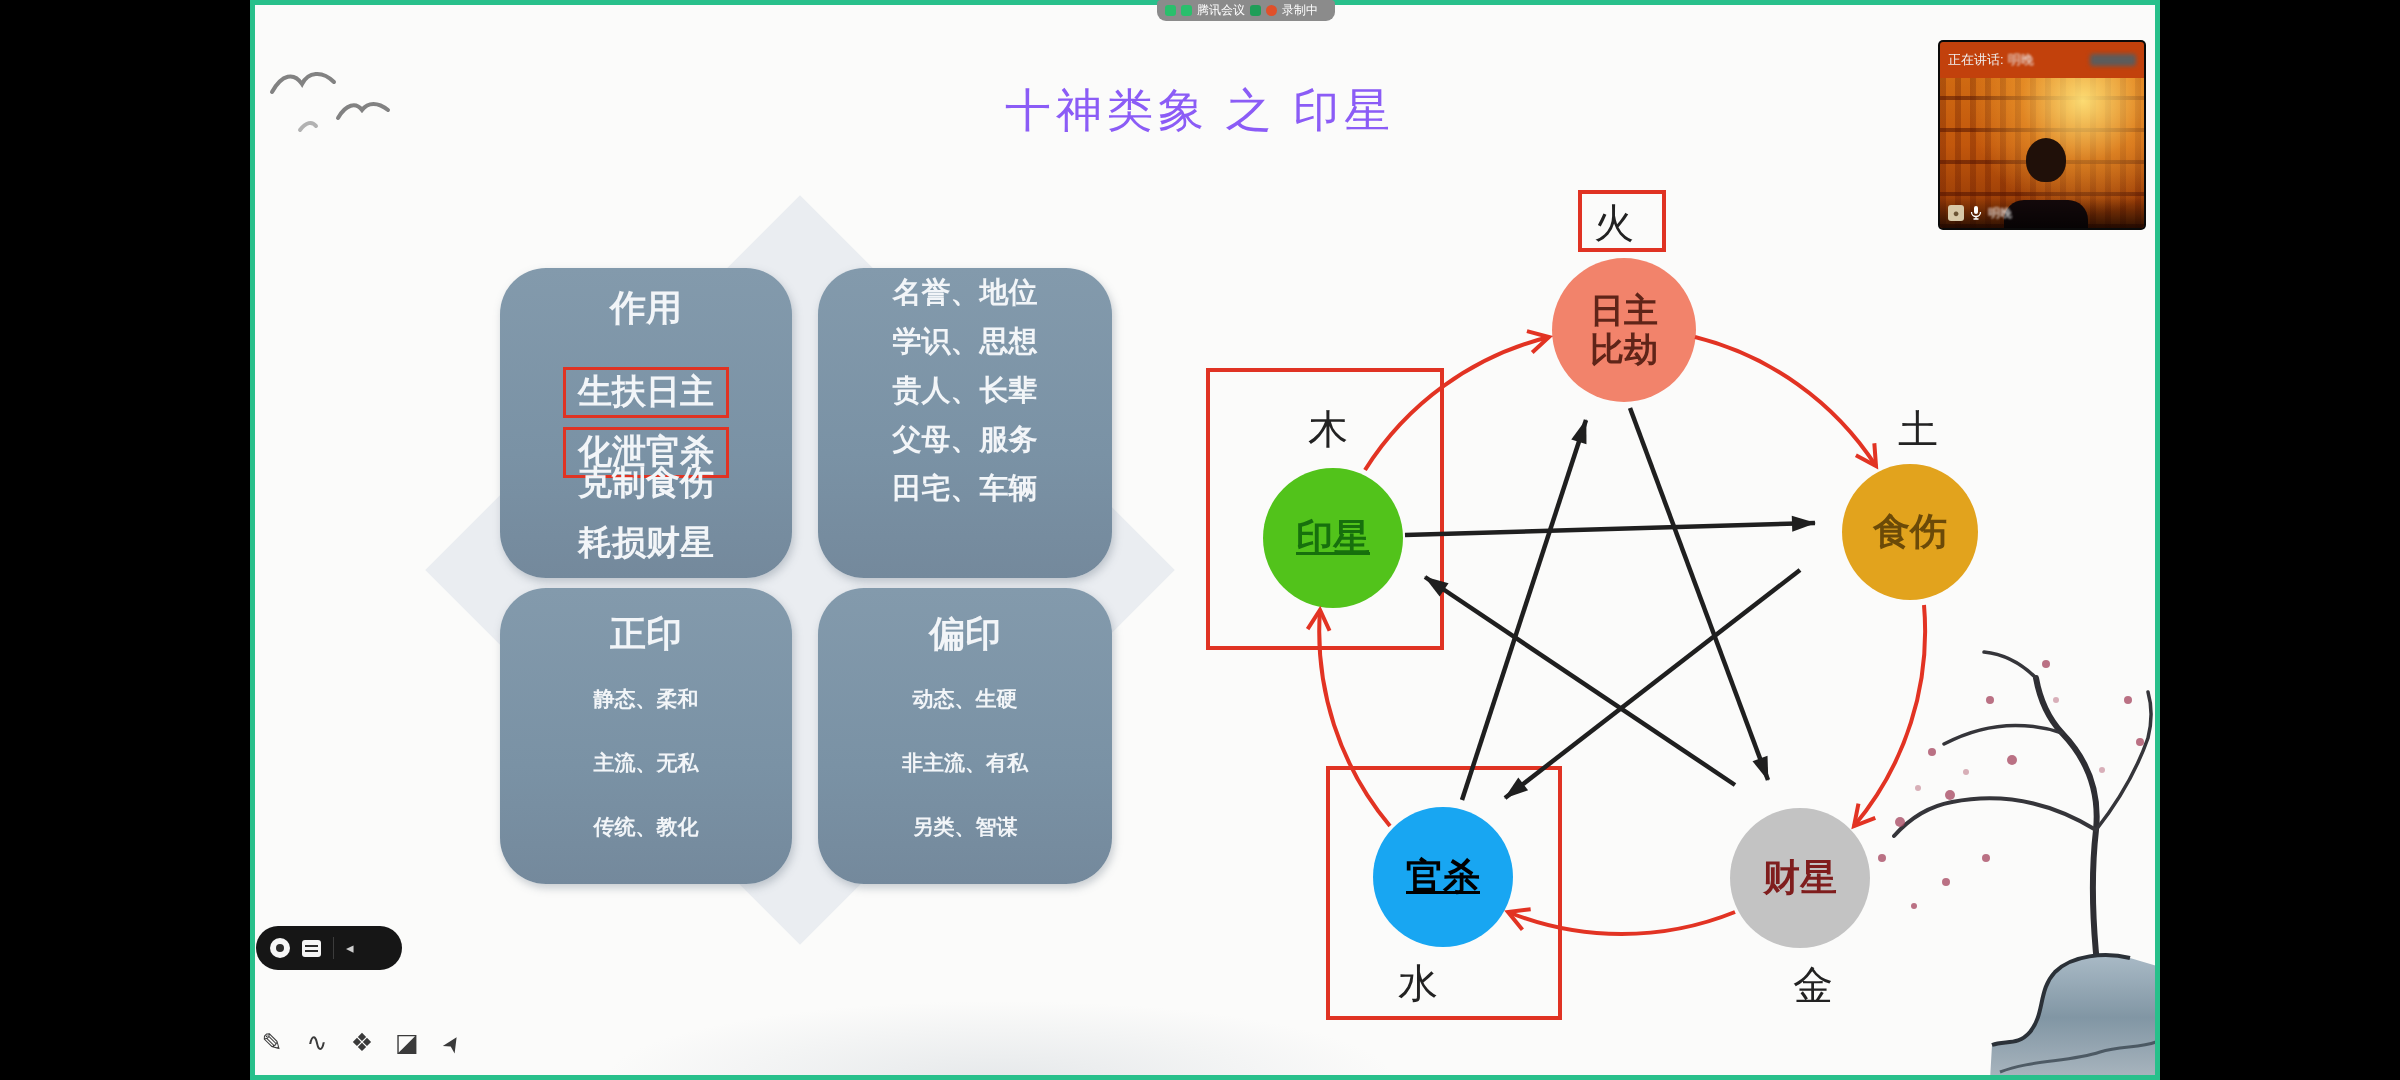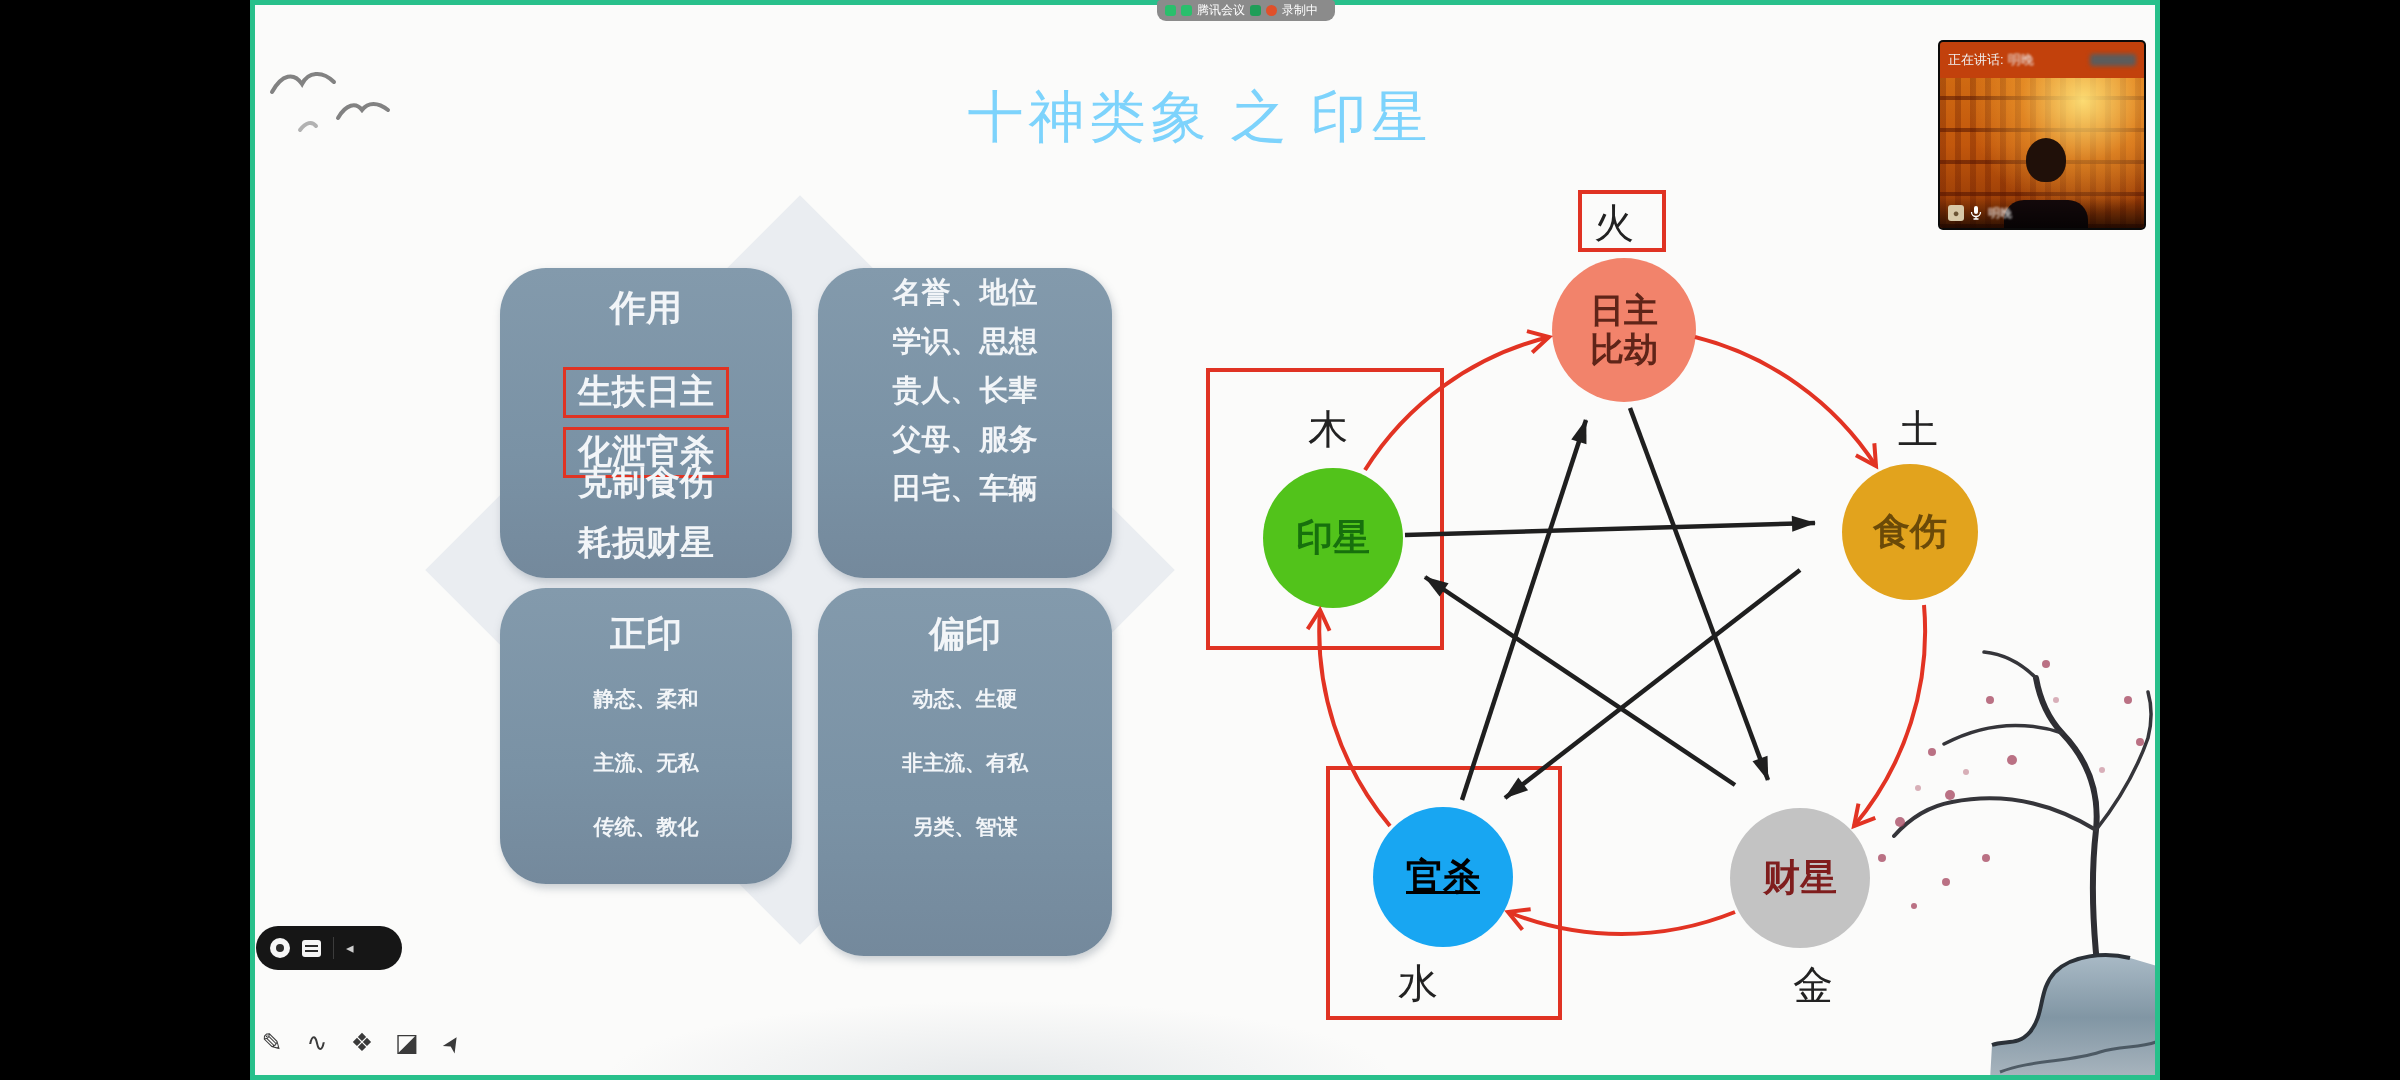"十神类象 之 印星" .slide-title { color: #7dd3fc -> #8b5cf6; font-size: 56px -> 46px }
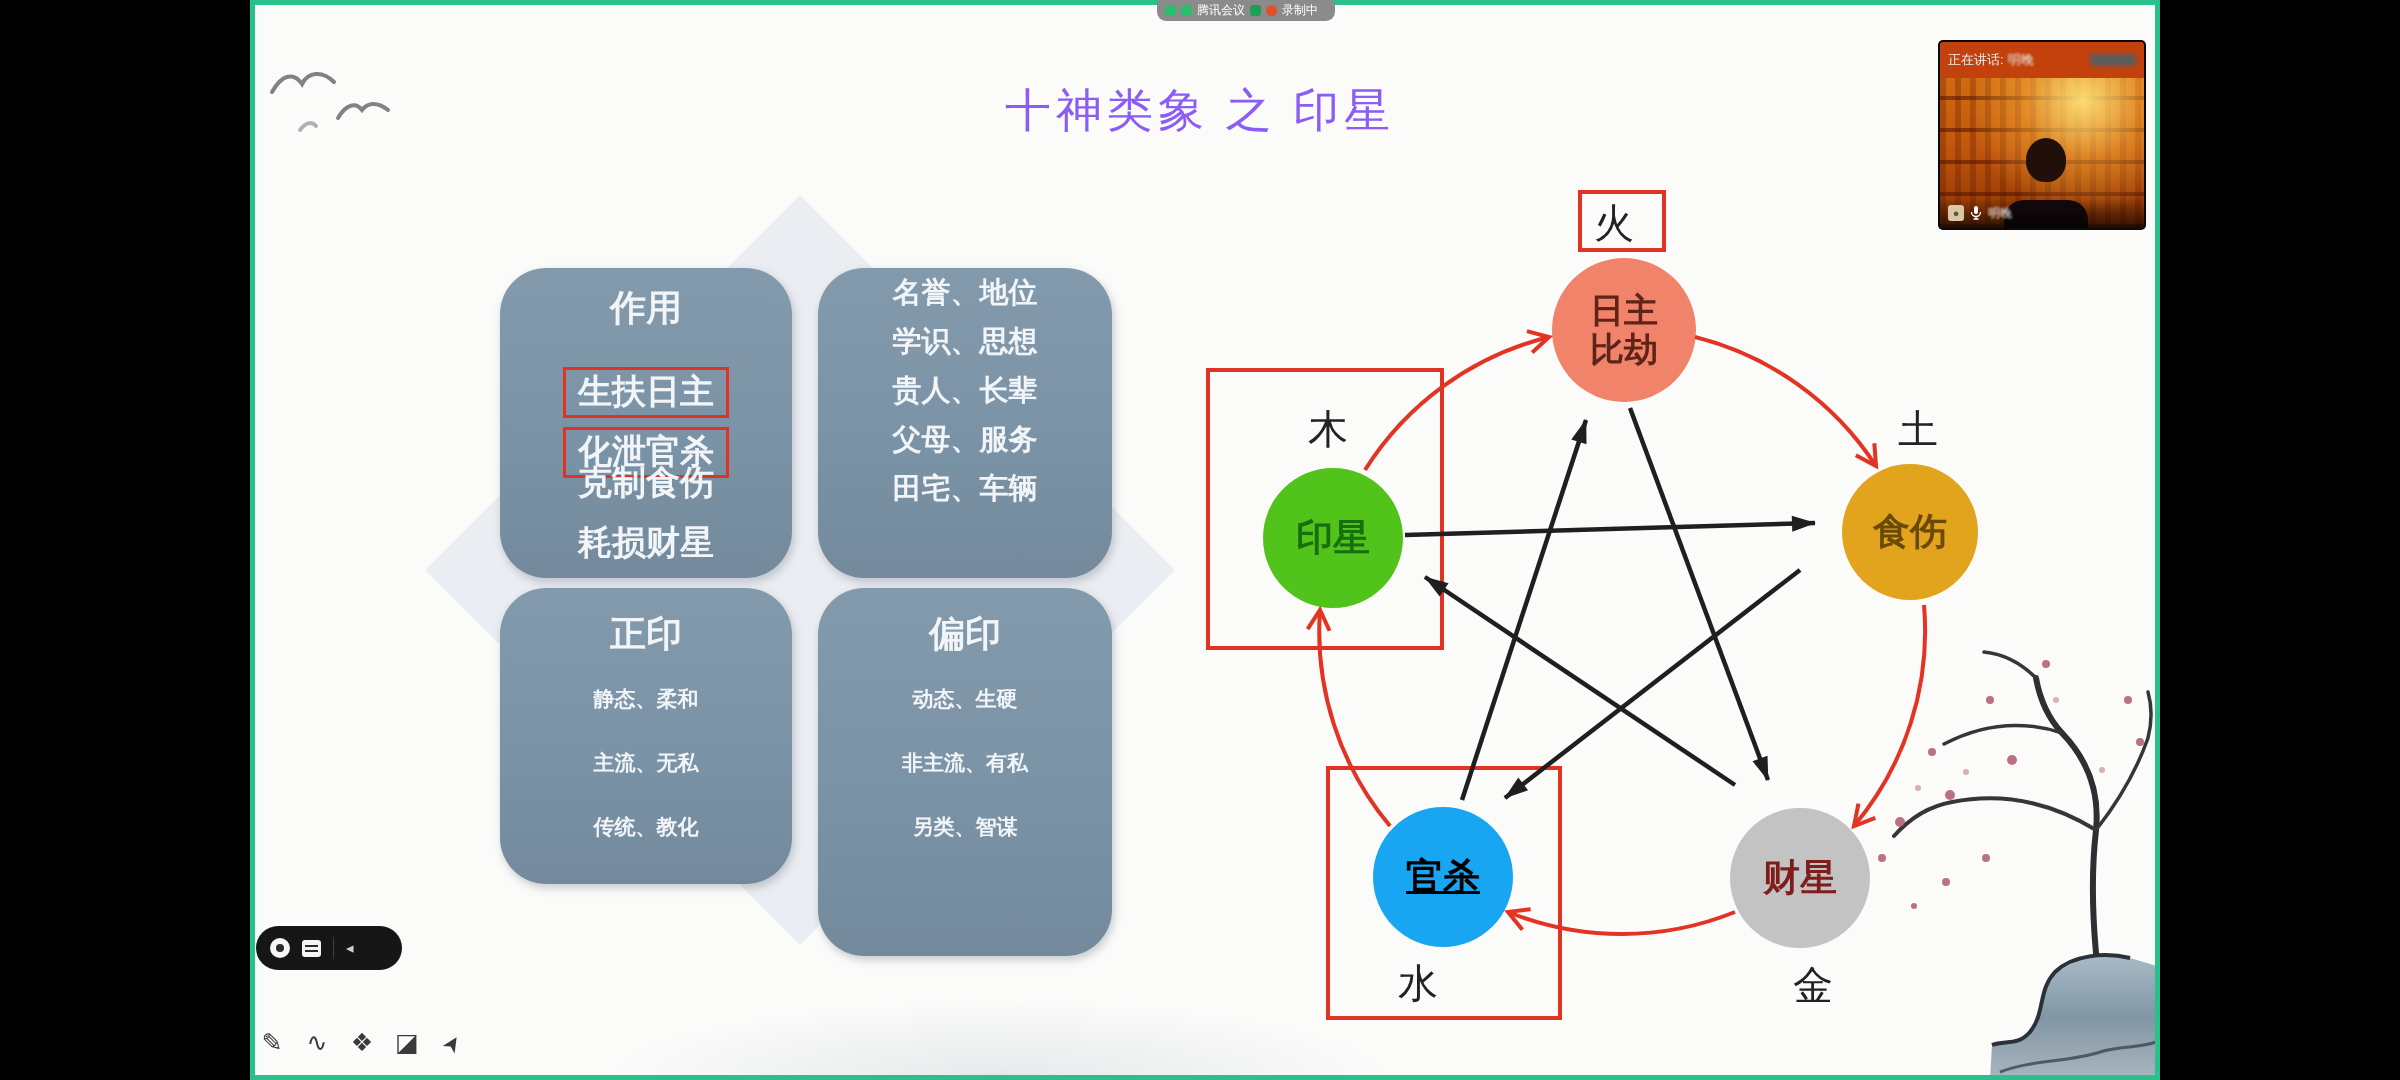"印星" div.node { text-decoration: none -> underline }
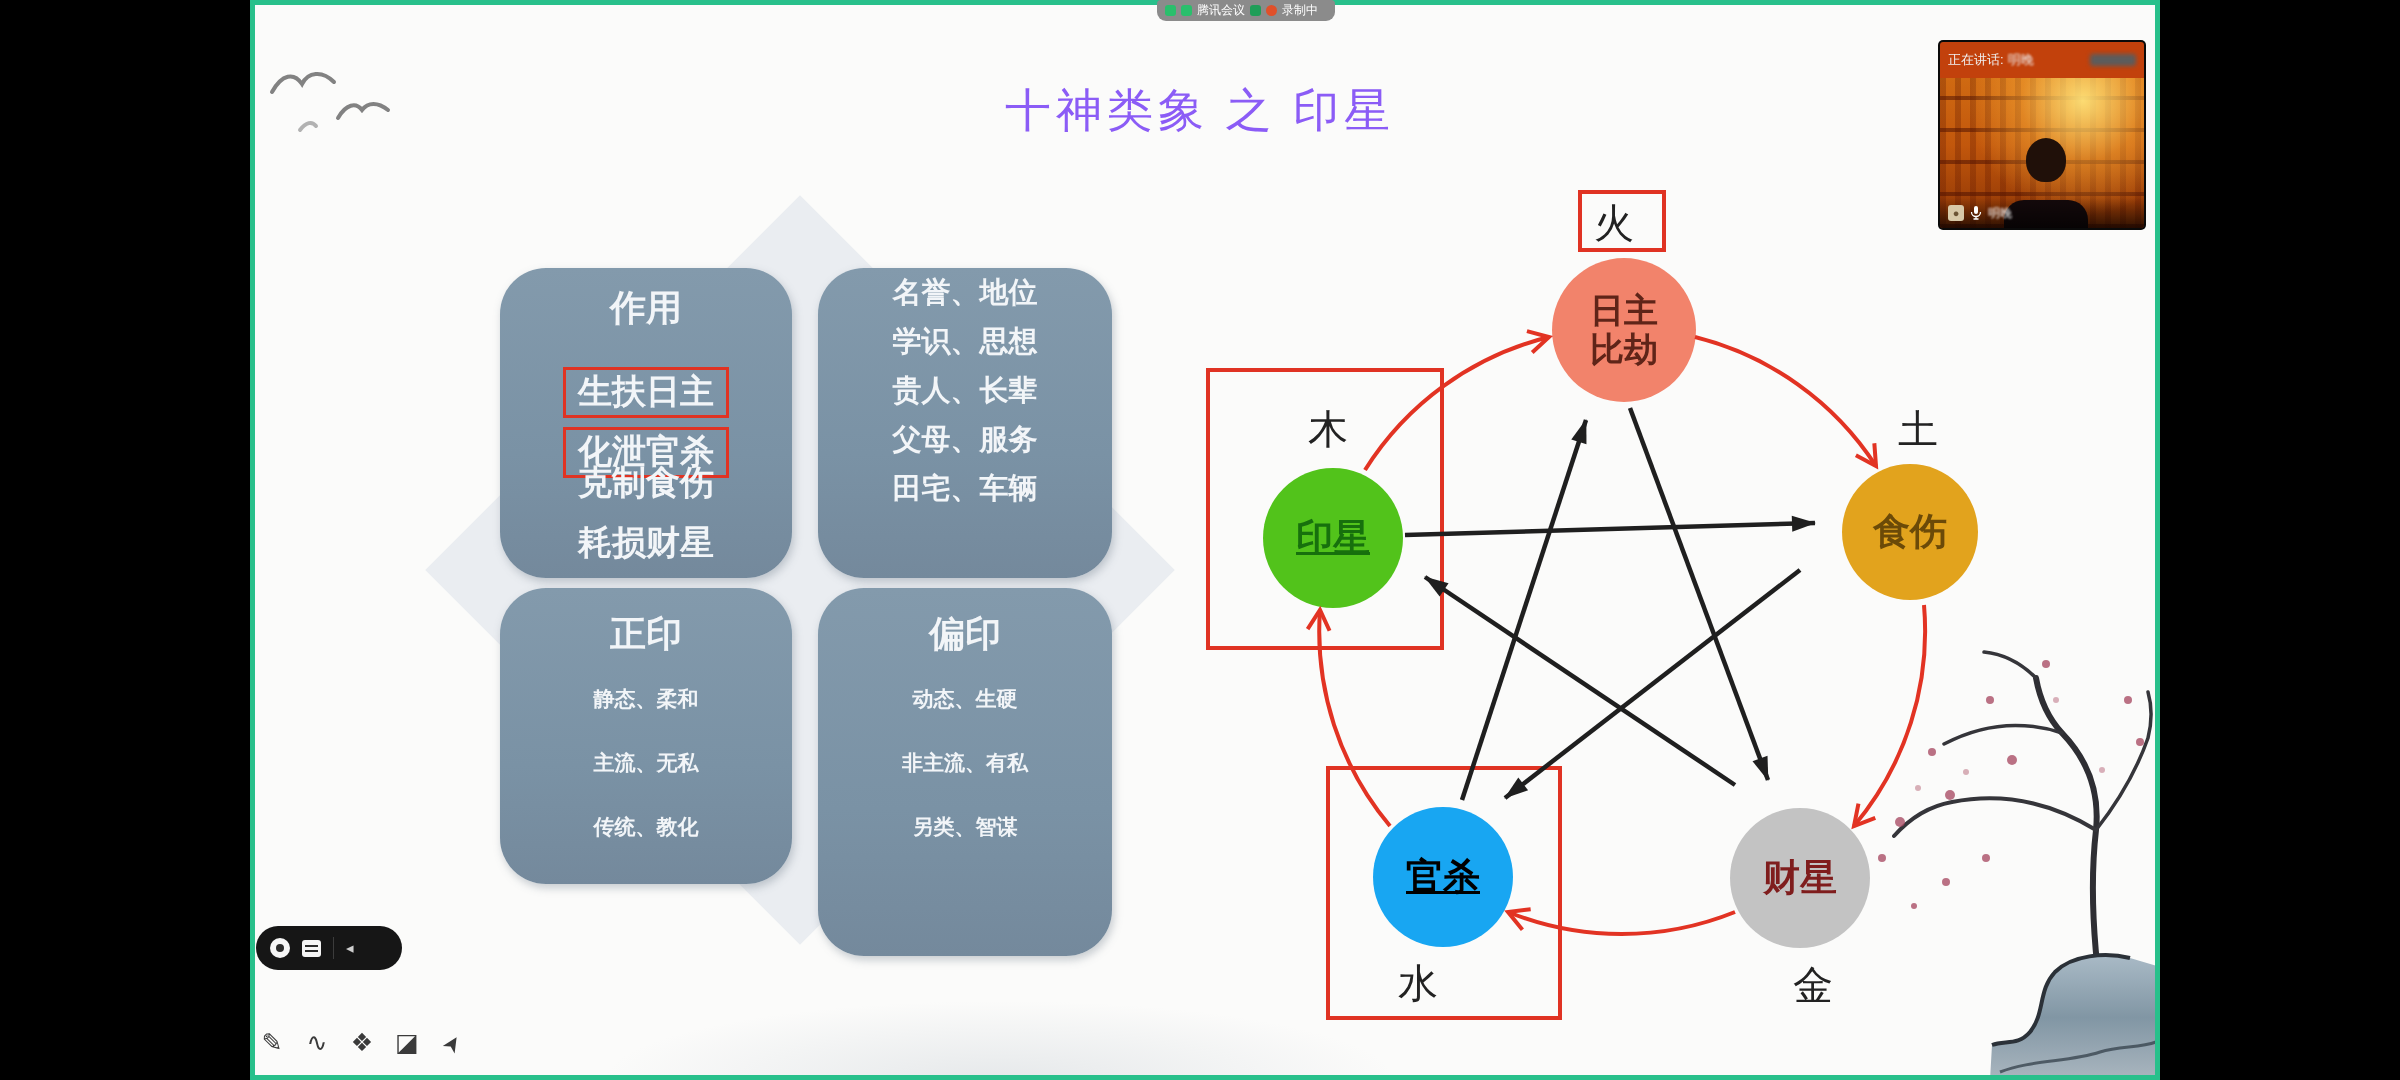"偏印" .box-pianyin { height: 368px -> 296px }
